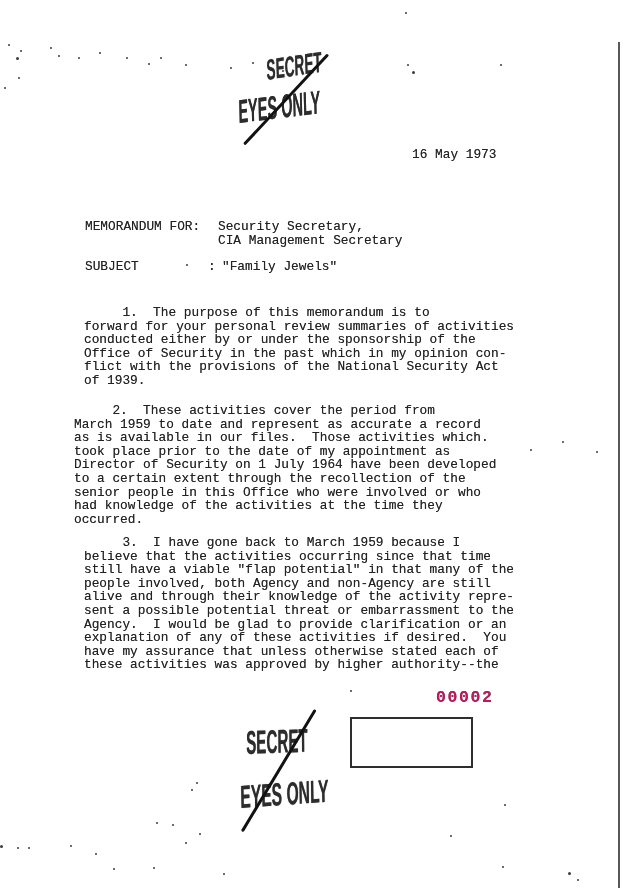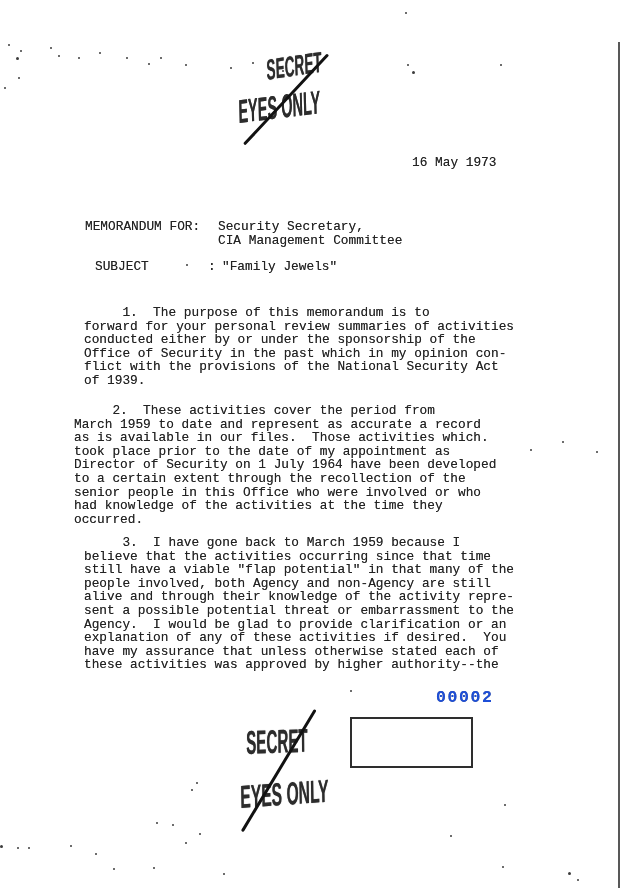"16 May 1973" div.type { top: 156px -> 148px }
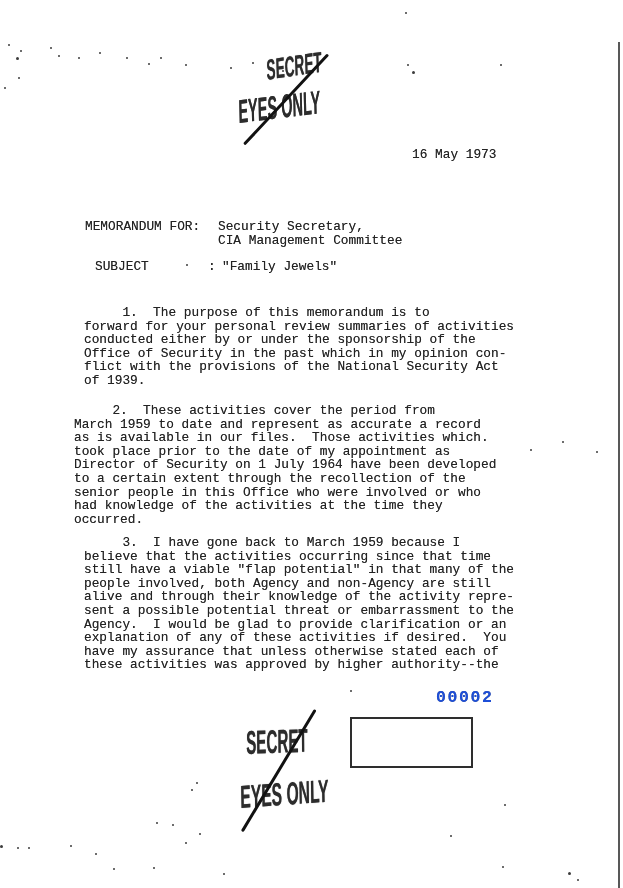"CIA Management Committee" div.type { text: Committee -> Secretary }
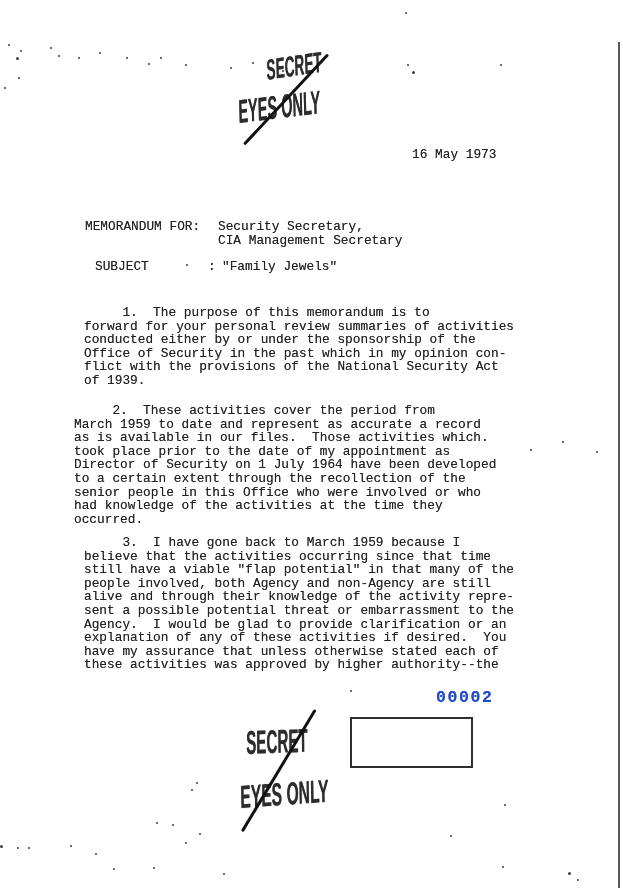"SUBJECT" div.type { left: 95px -> 85px }
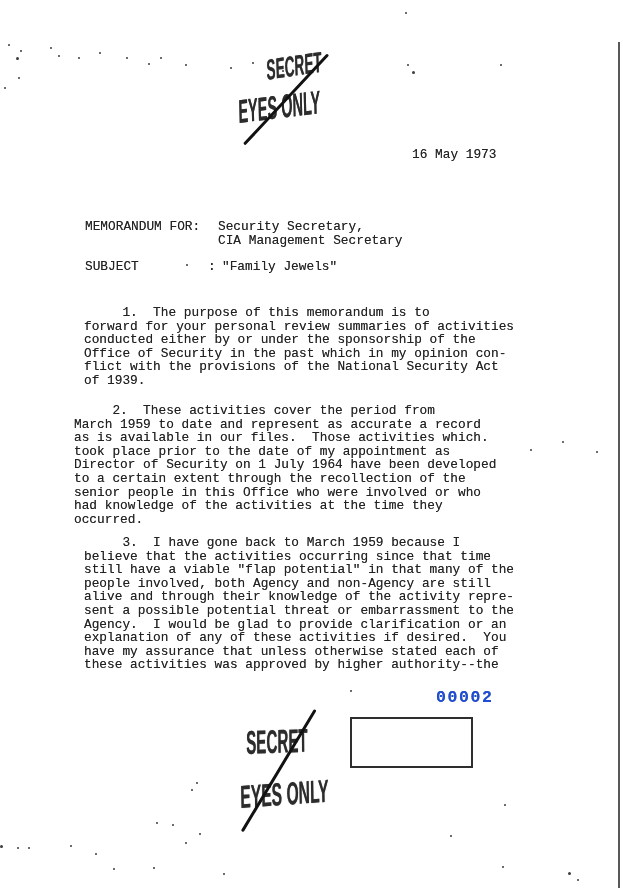"00002" .pagenum { color: #1d4ed8 -> #be185d }
